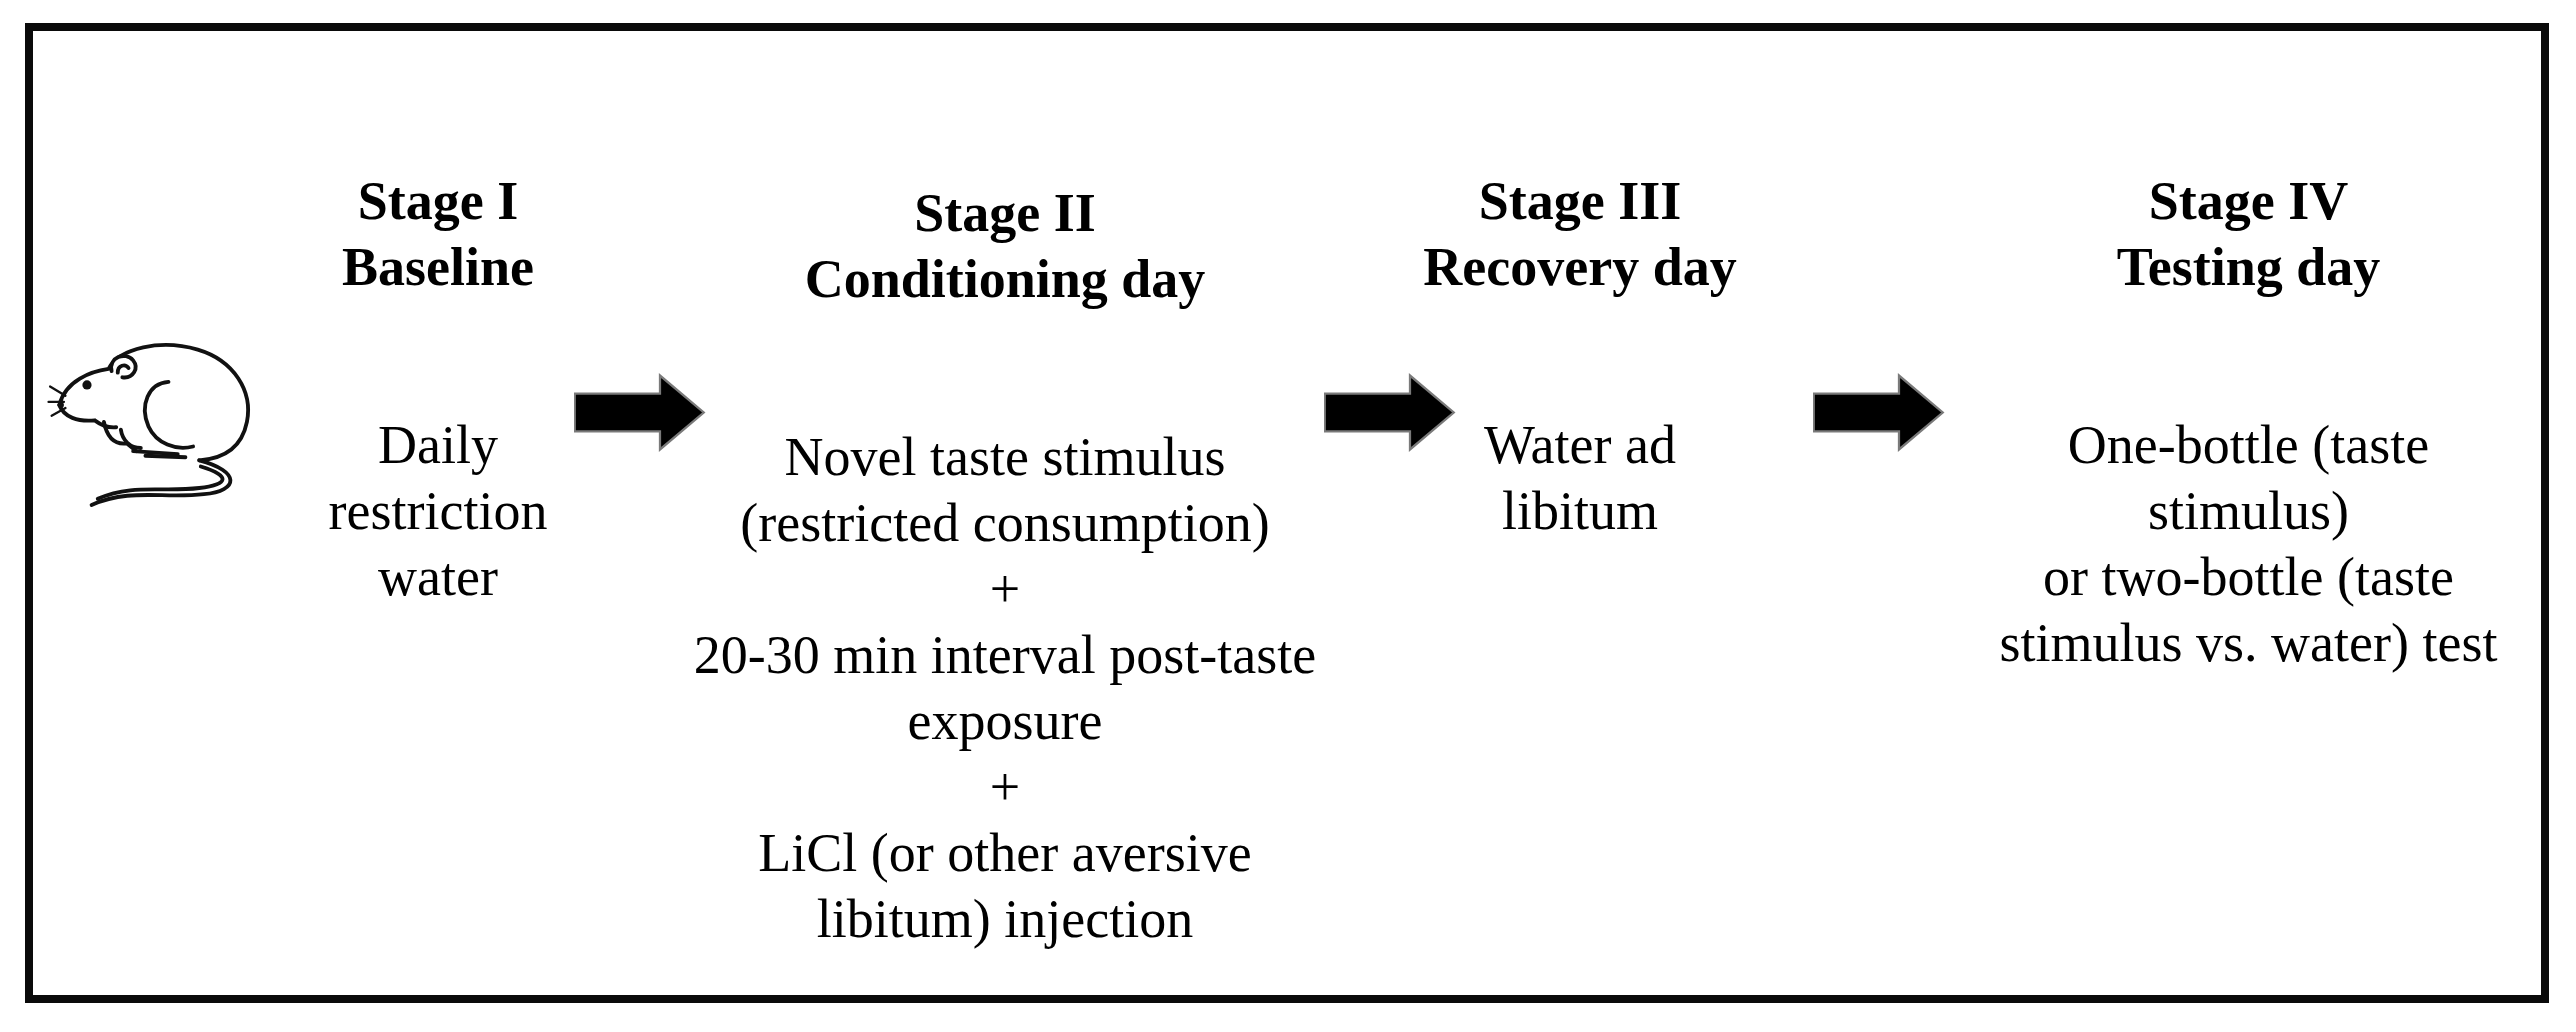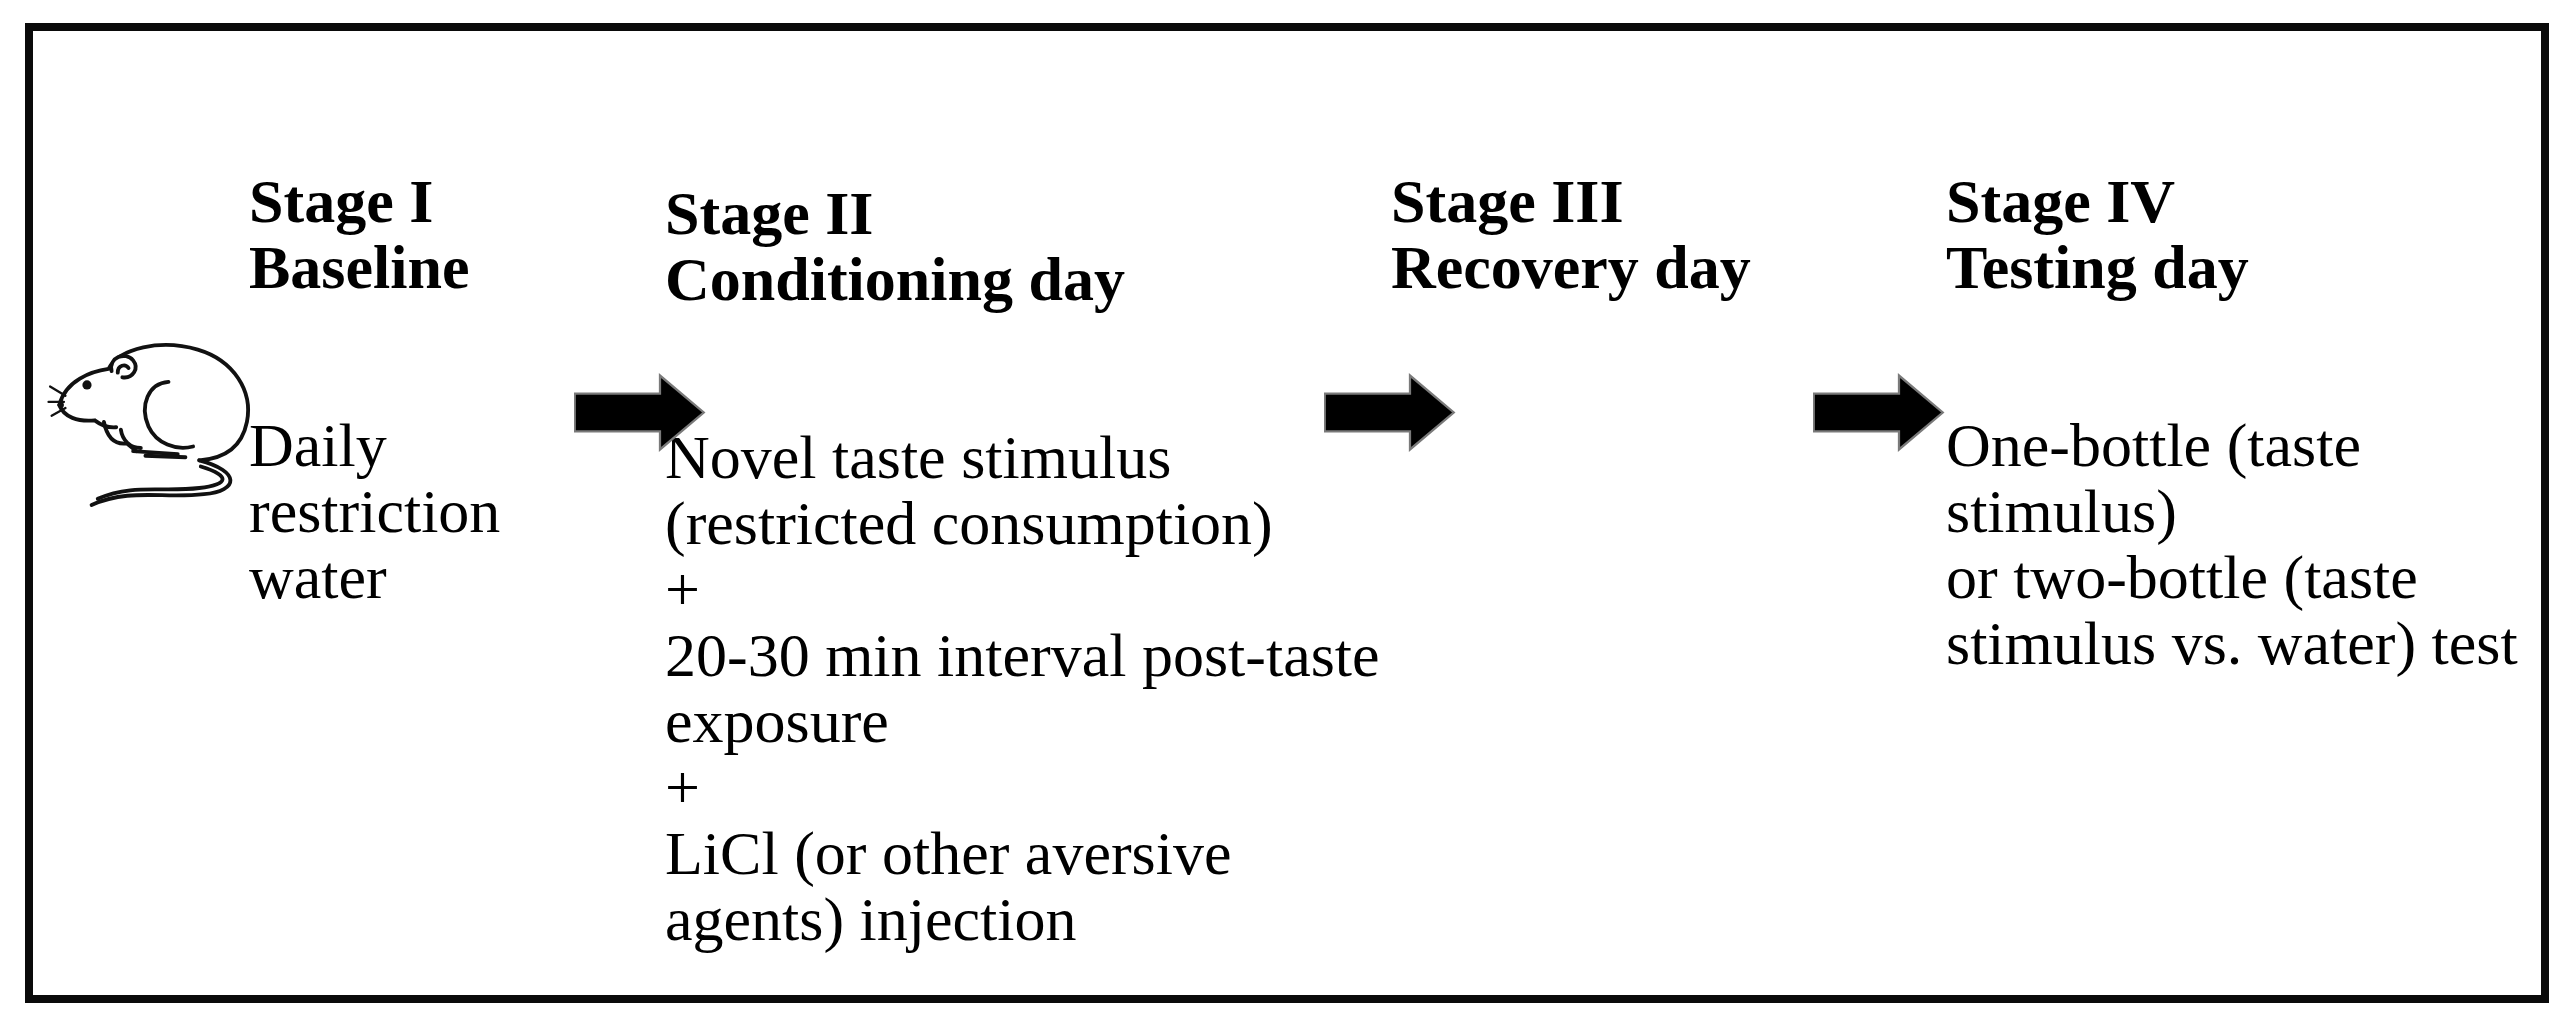"Stage I" .col { font-size: 62px -> 54px; text-align: left -> center }
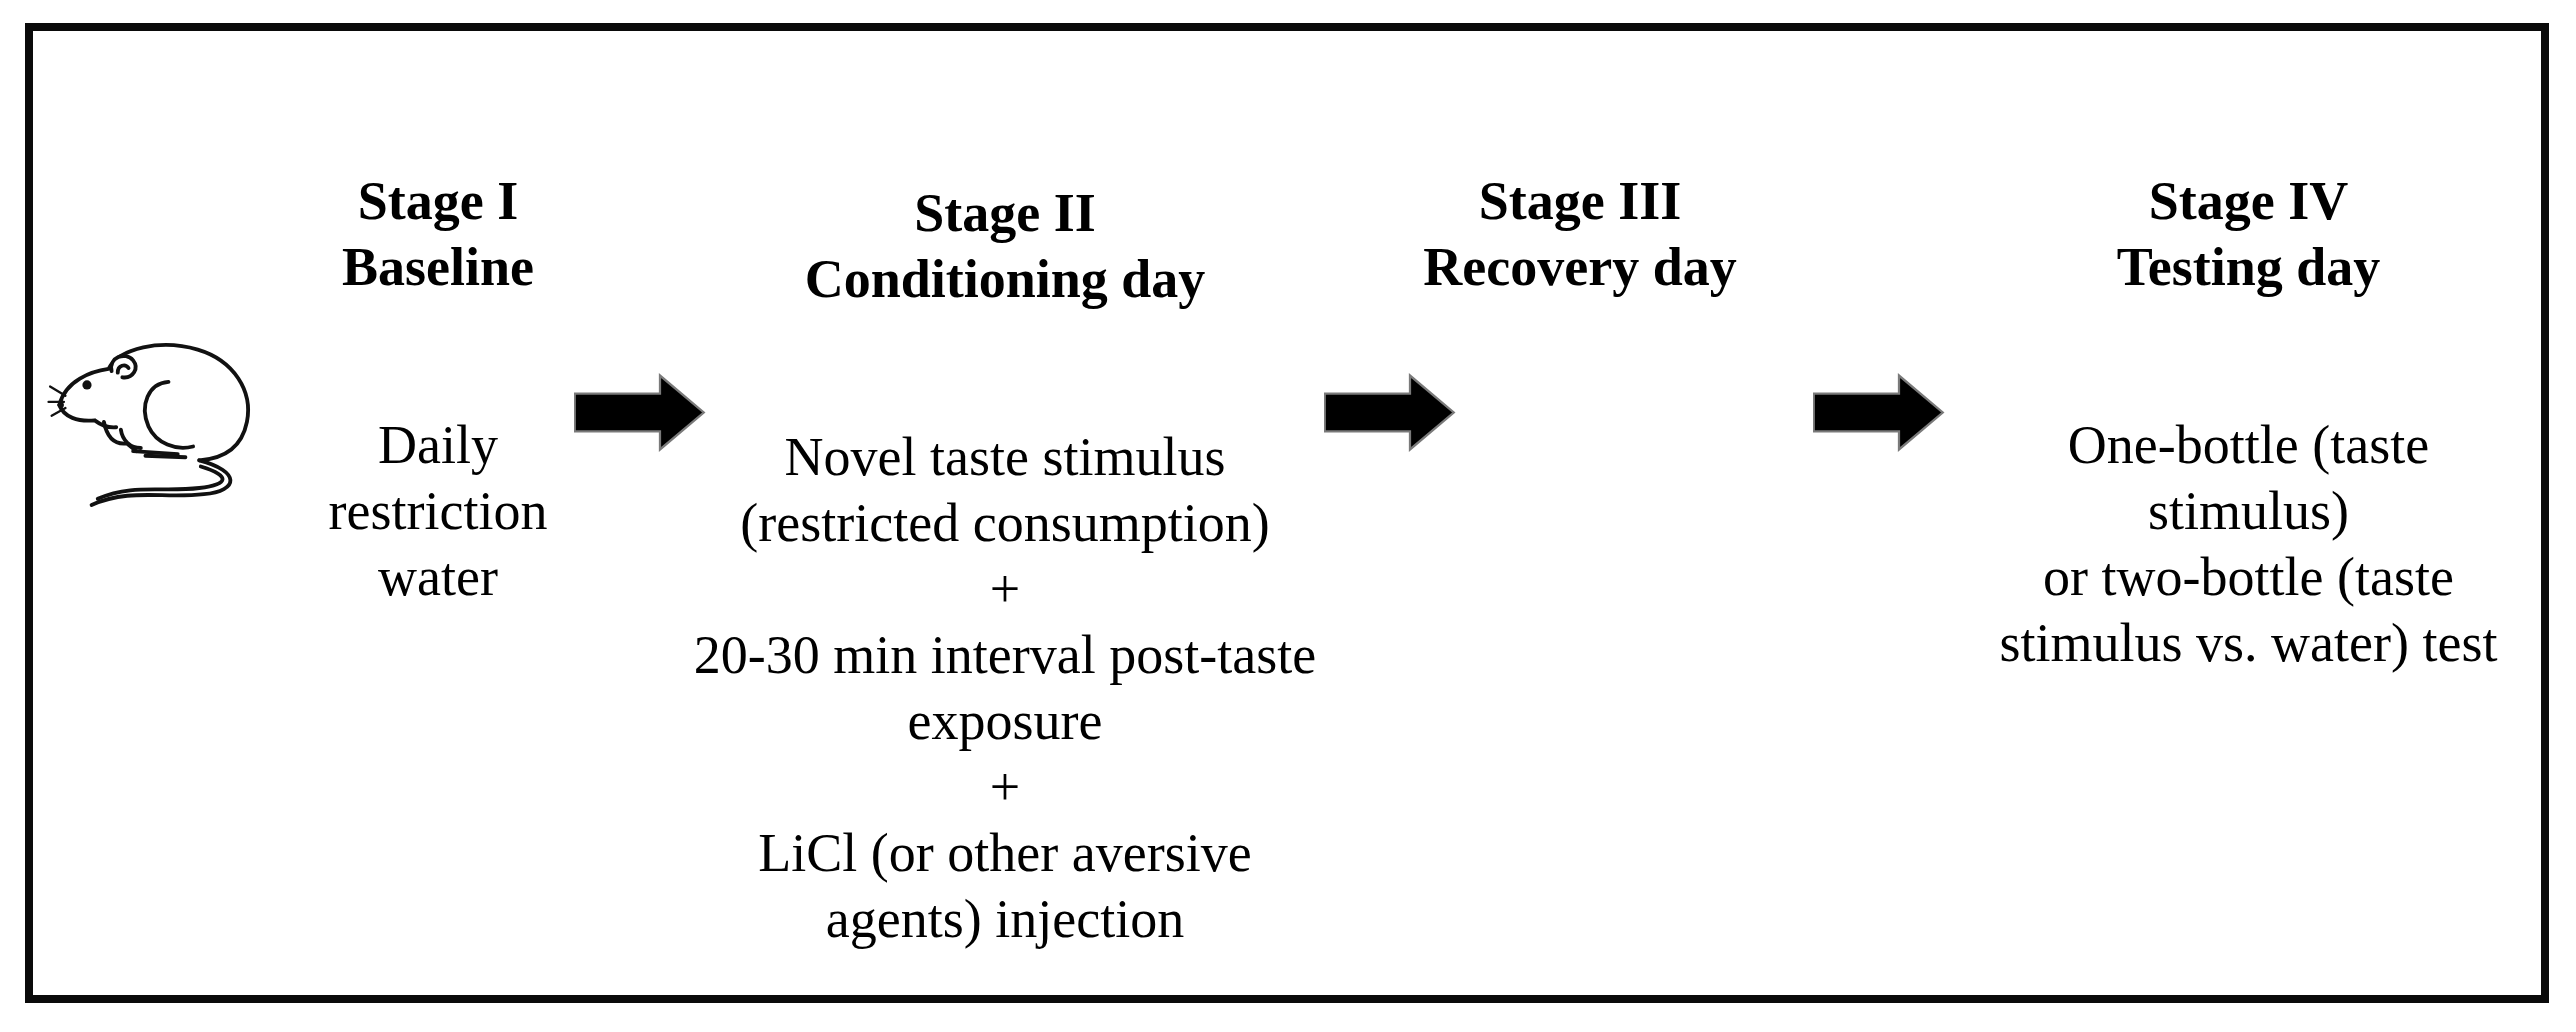"Water ad" div.body { html: none -> <div> <div>Water ad</div> <div>libitum</div> </div> }
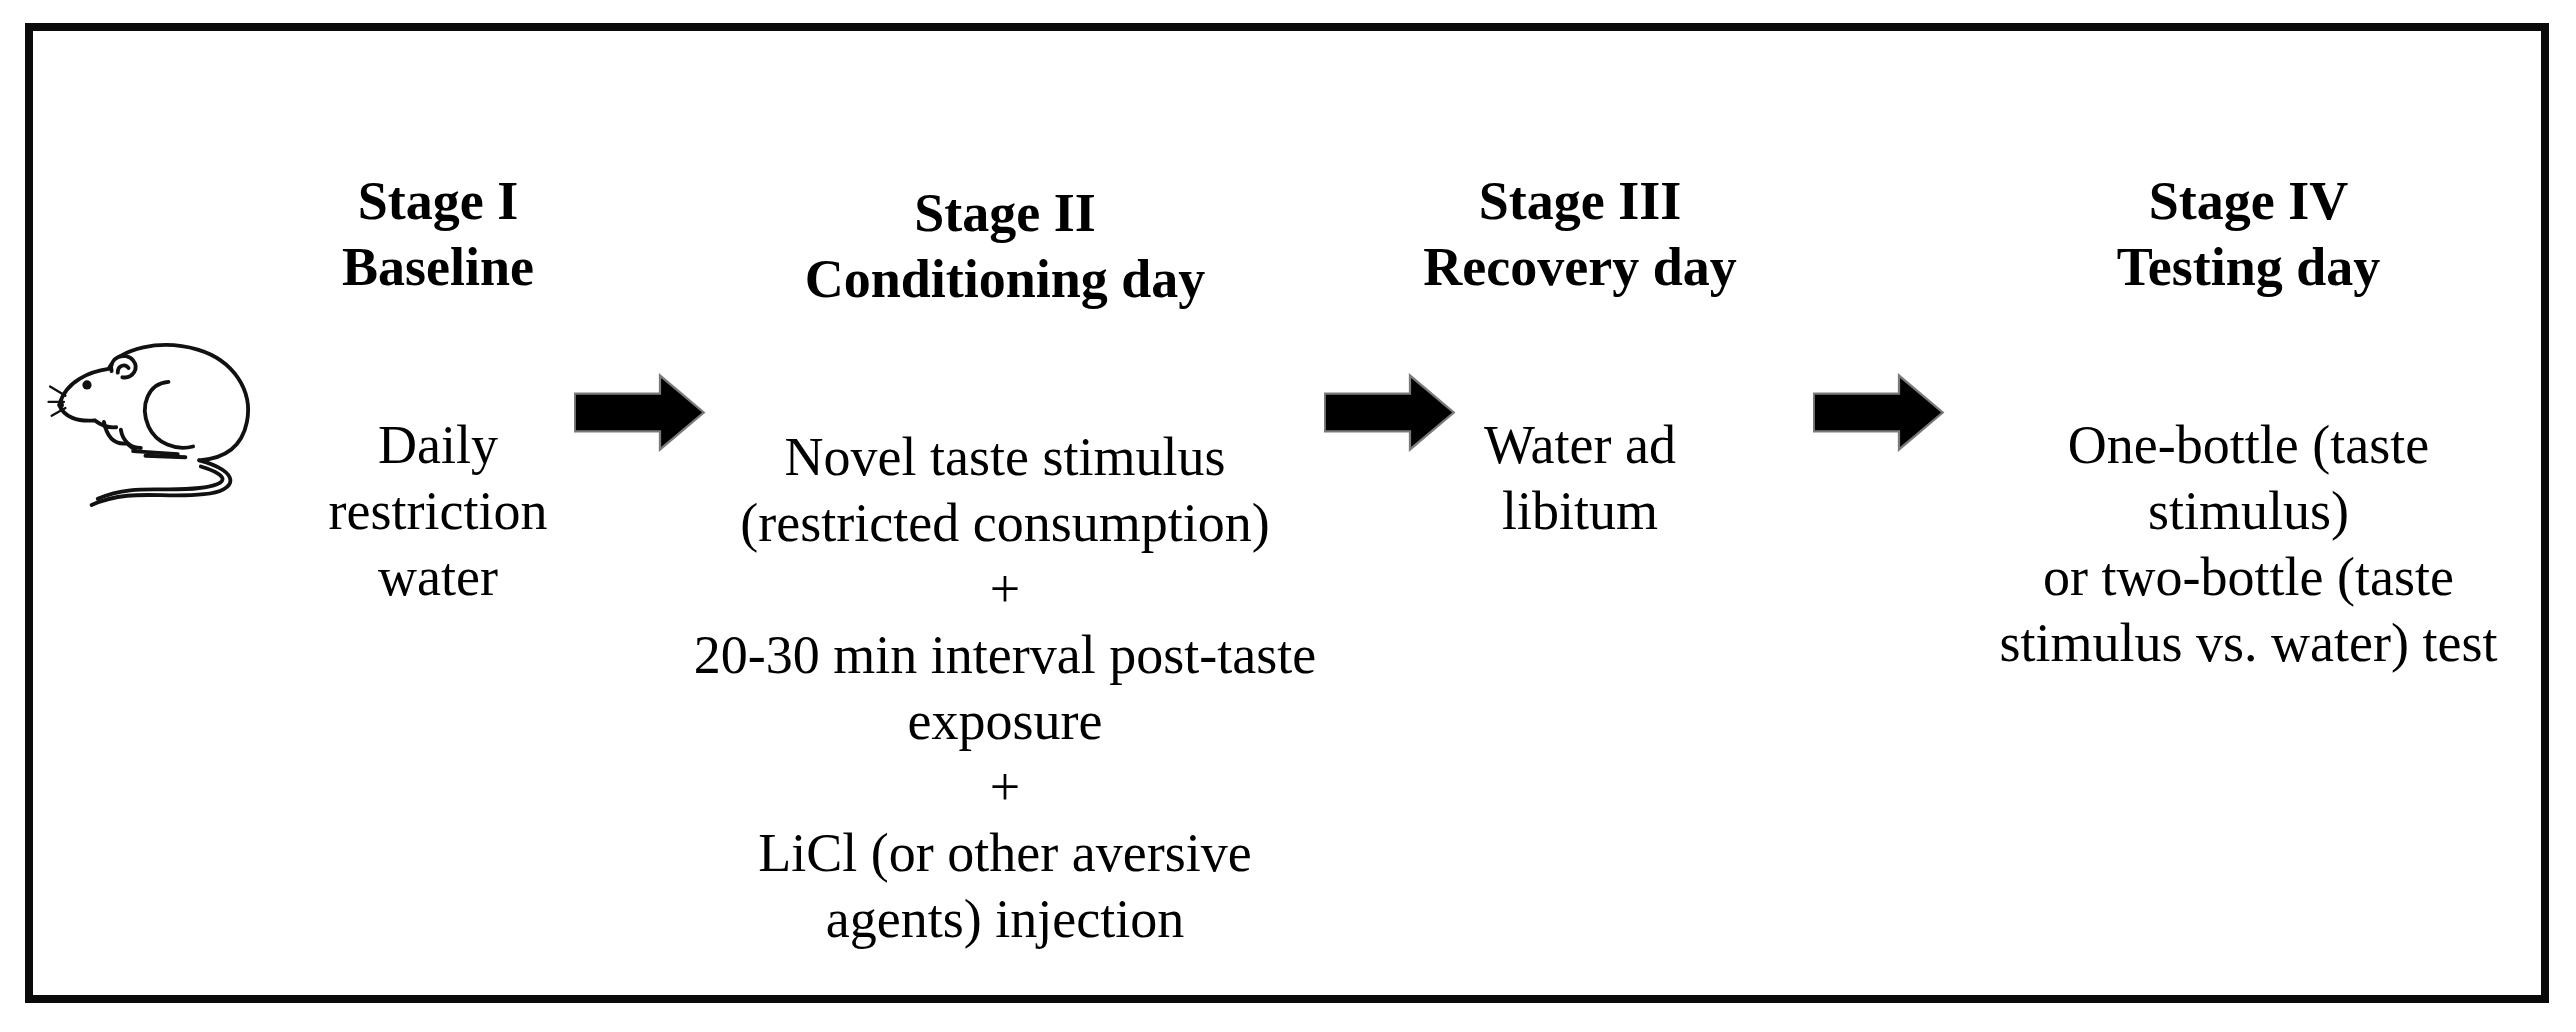"agents) injection" div.line { text: agents -> libitum }
